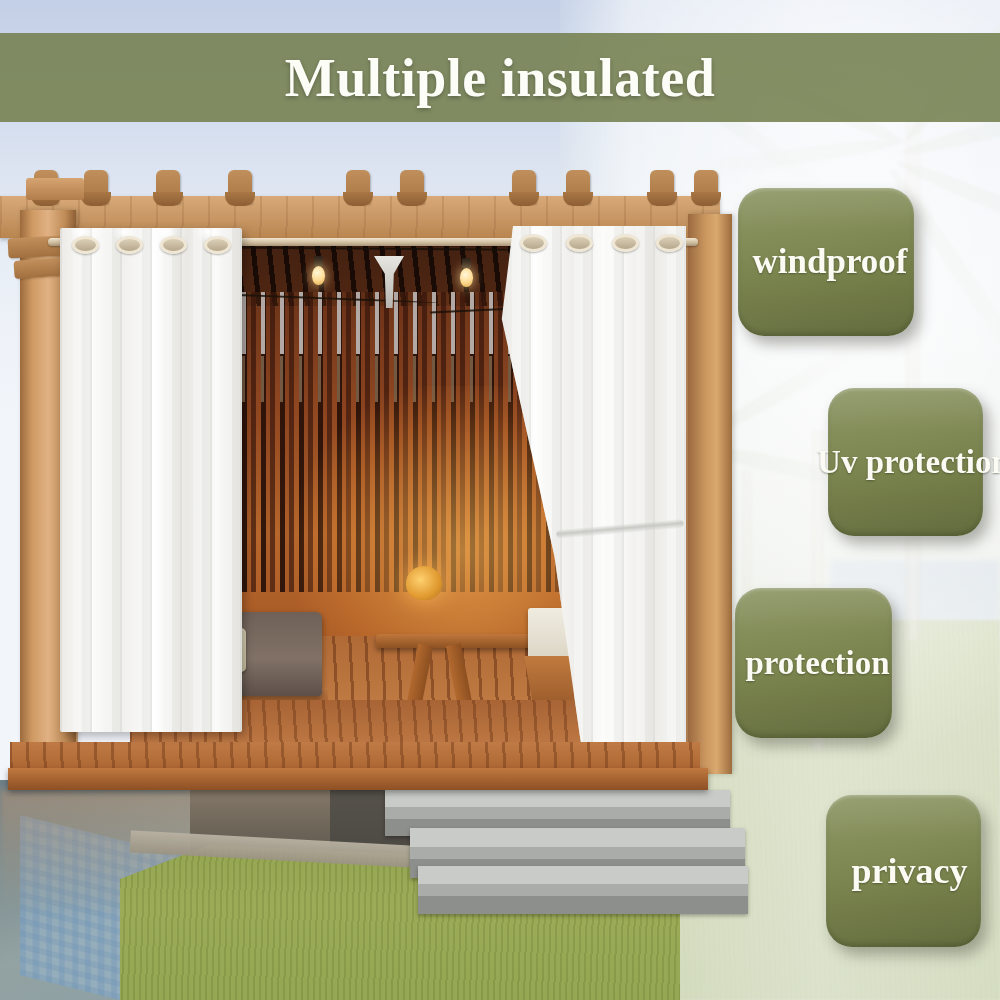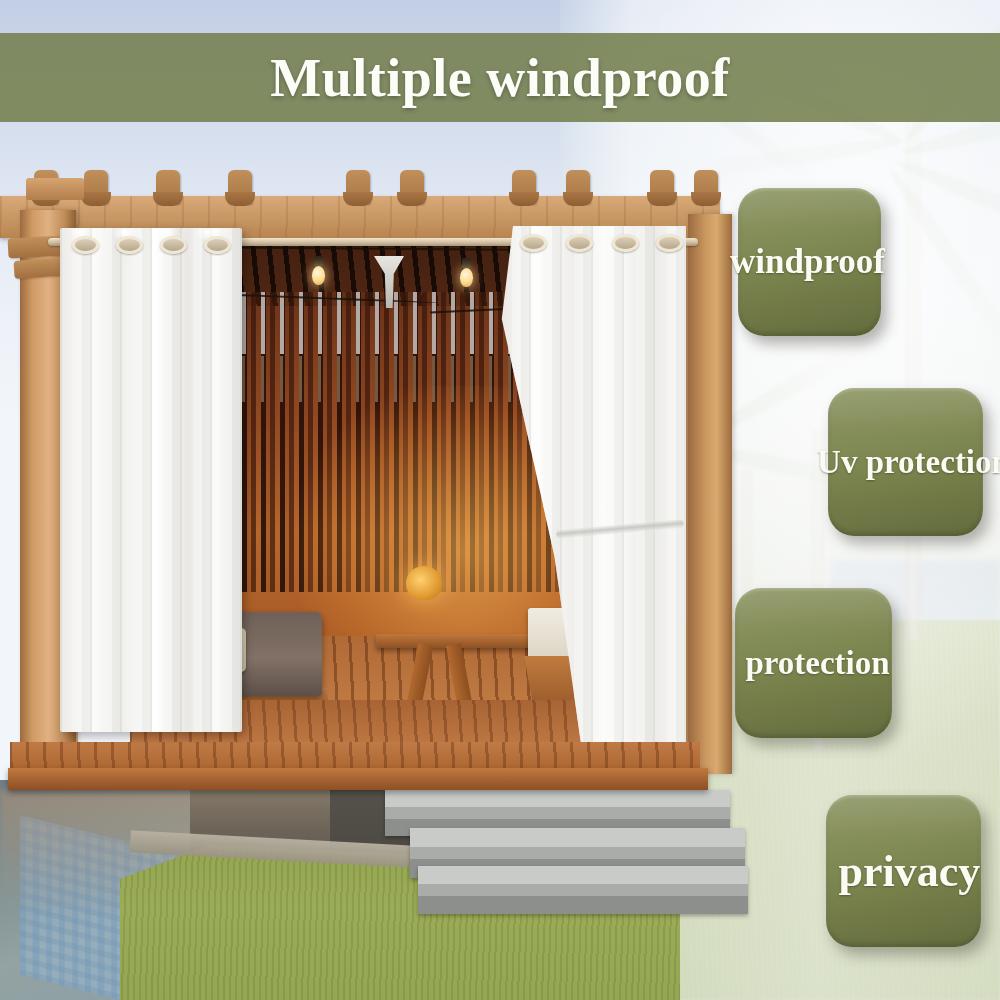"Multiple windproof" div.banner-title { text: windproof -> insulated }
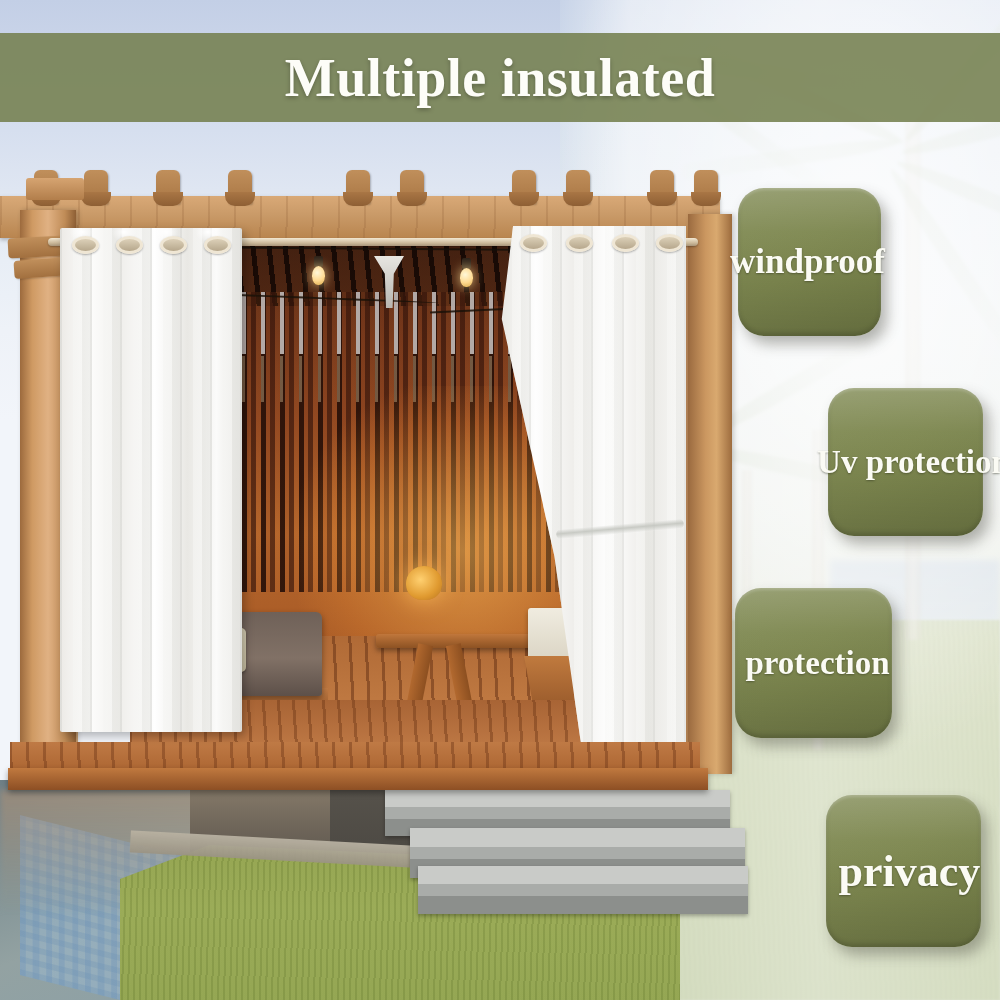"windproof" #badge-1 { justify-content: flex-end -> none; width: 143px -> 176px }
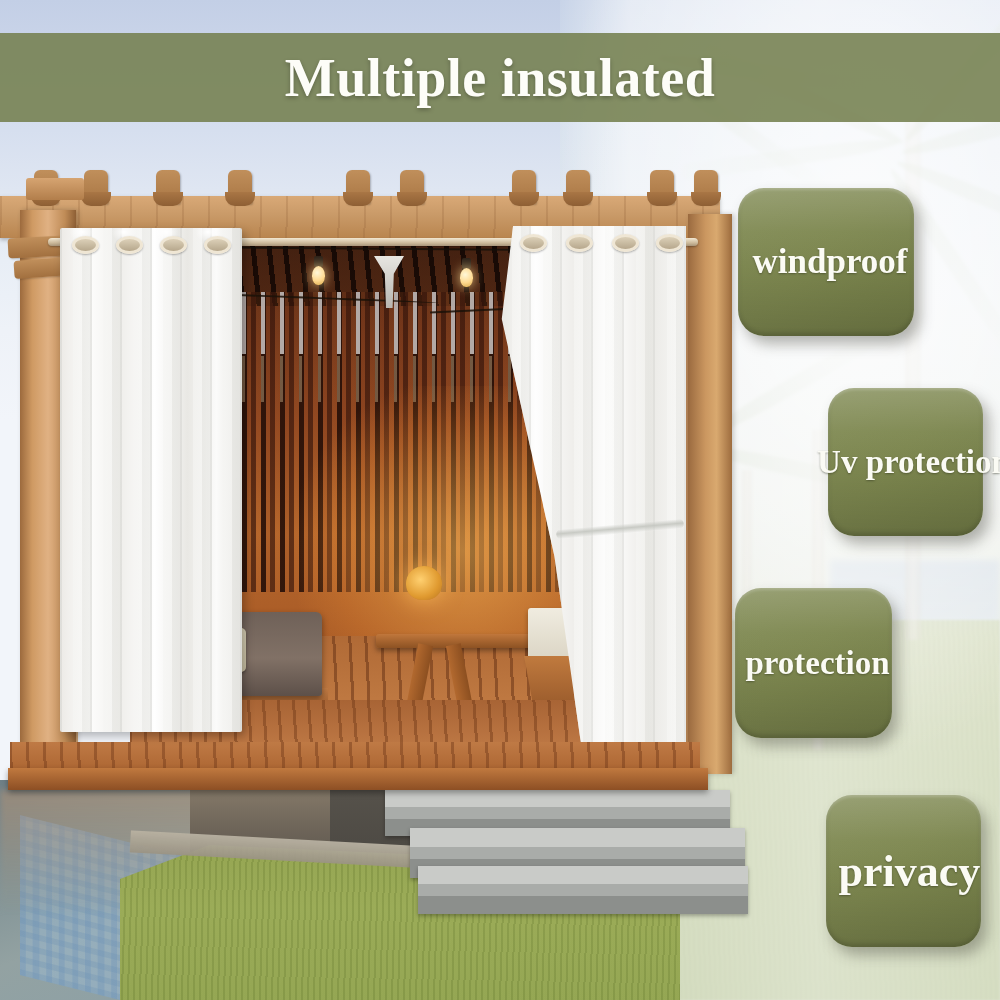"privacy" #badge-4 .badge-label { font-size: 44px -> 36px }
